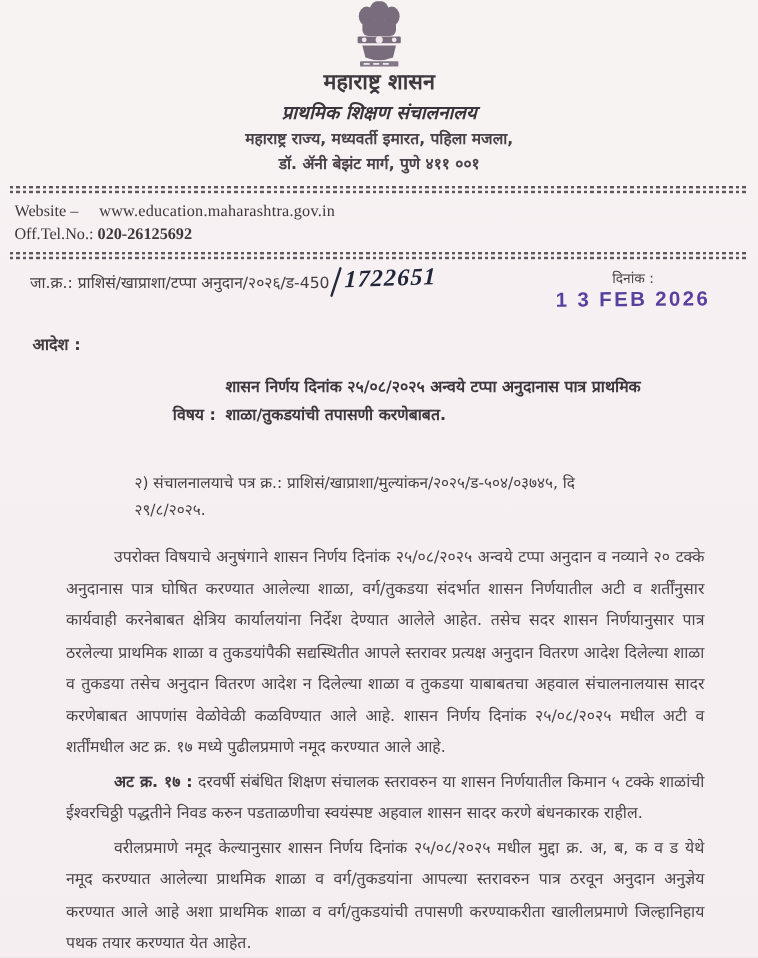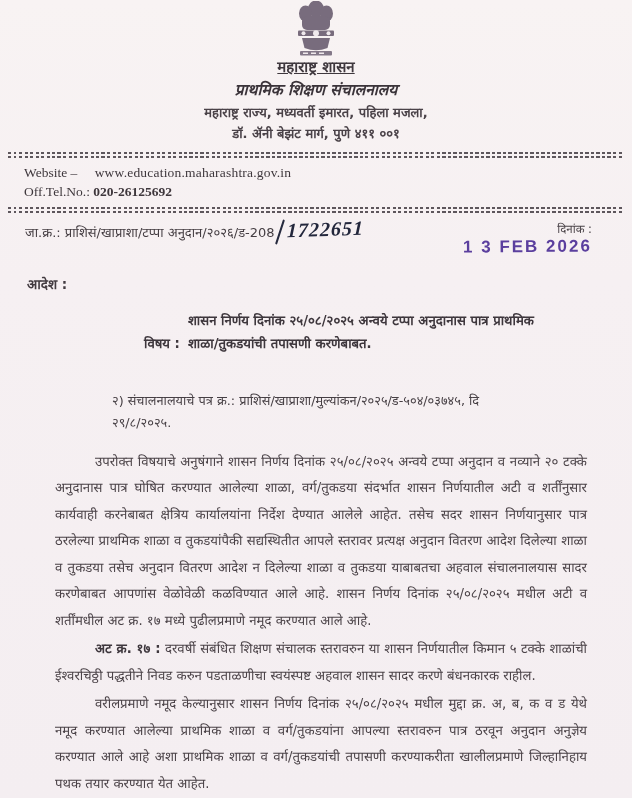"महाराष्ट्र शासन" .hdr-gov { font-size: 15px -> 18px; text-decoration: underline -> none }
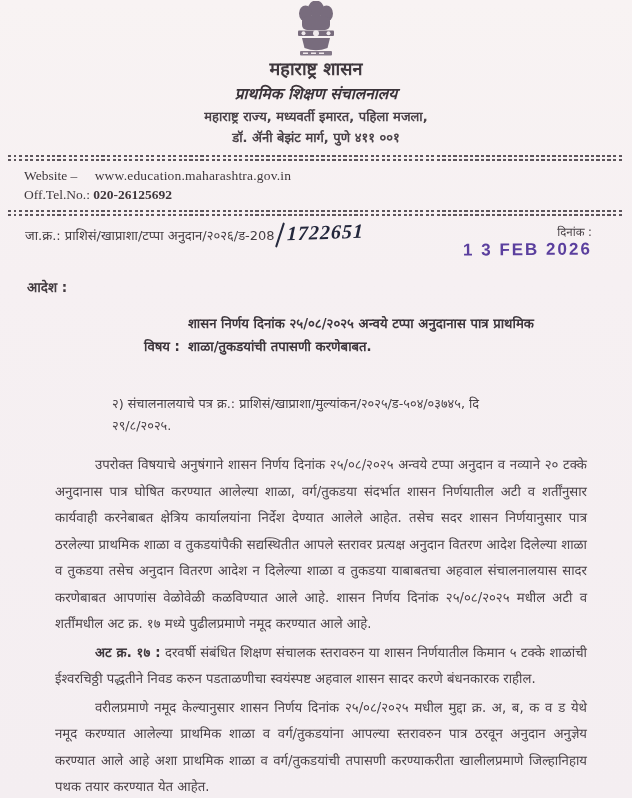"Website –" .contact { padding: 7px 26px 0 24px -> 7px 26px 0 12px }
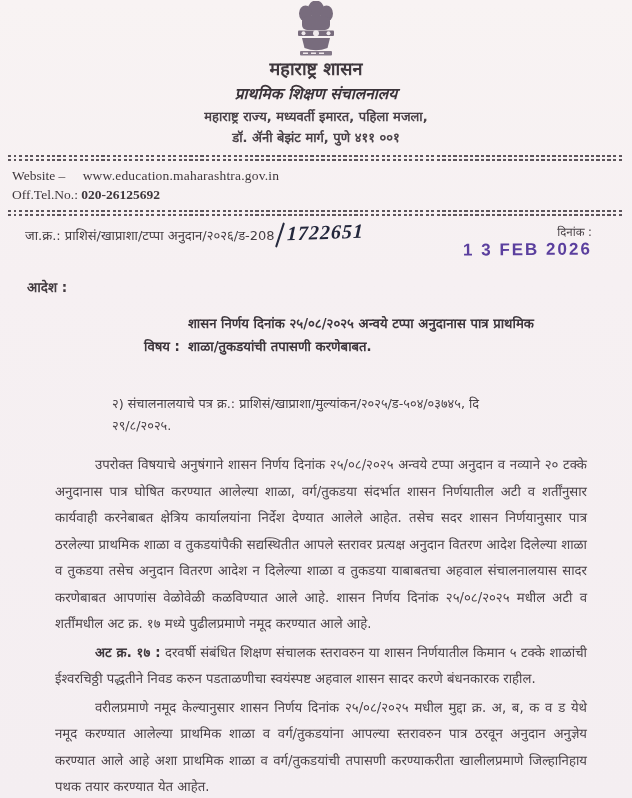"जा.क्र.: प्राशिसं/खाप्राशा/टप्पा" span { text: अनुदान/२०२६/ड-208 -> अनुदान/२०२६/ड-450 }
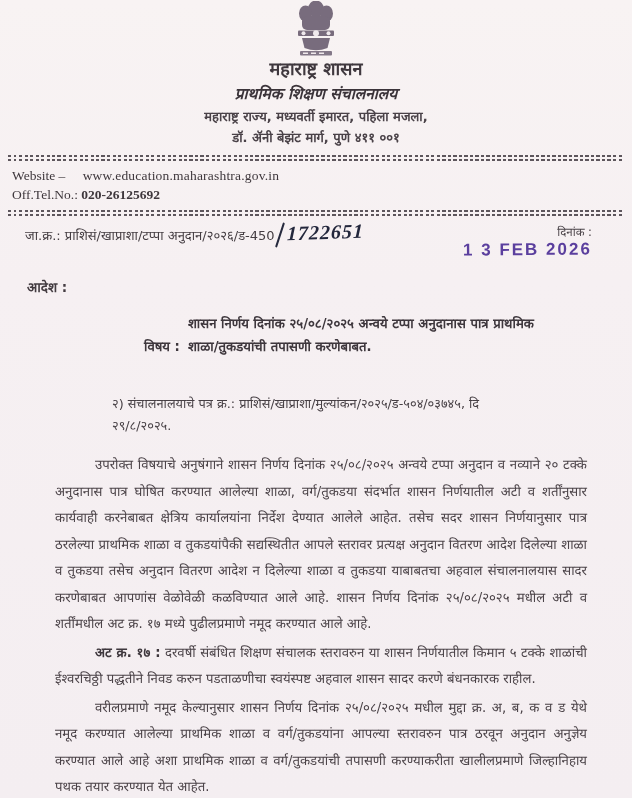"दिनांक :" .date-block { text-align: right -> center }
